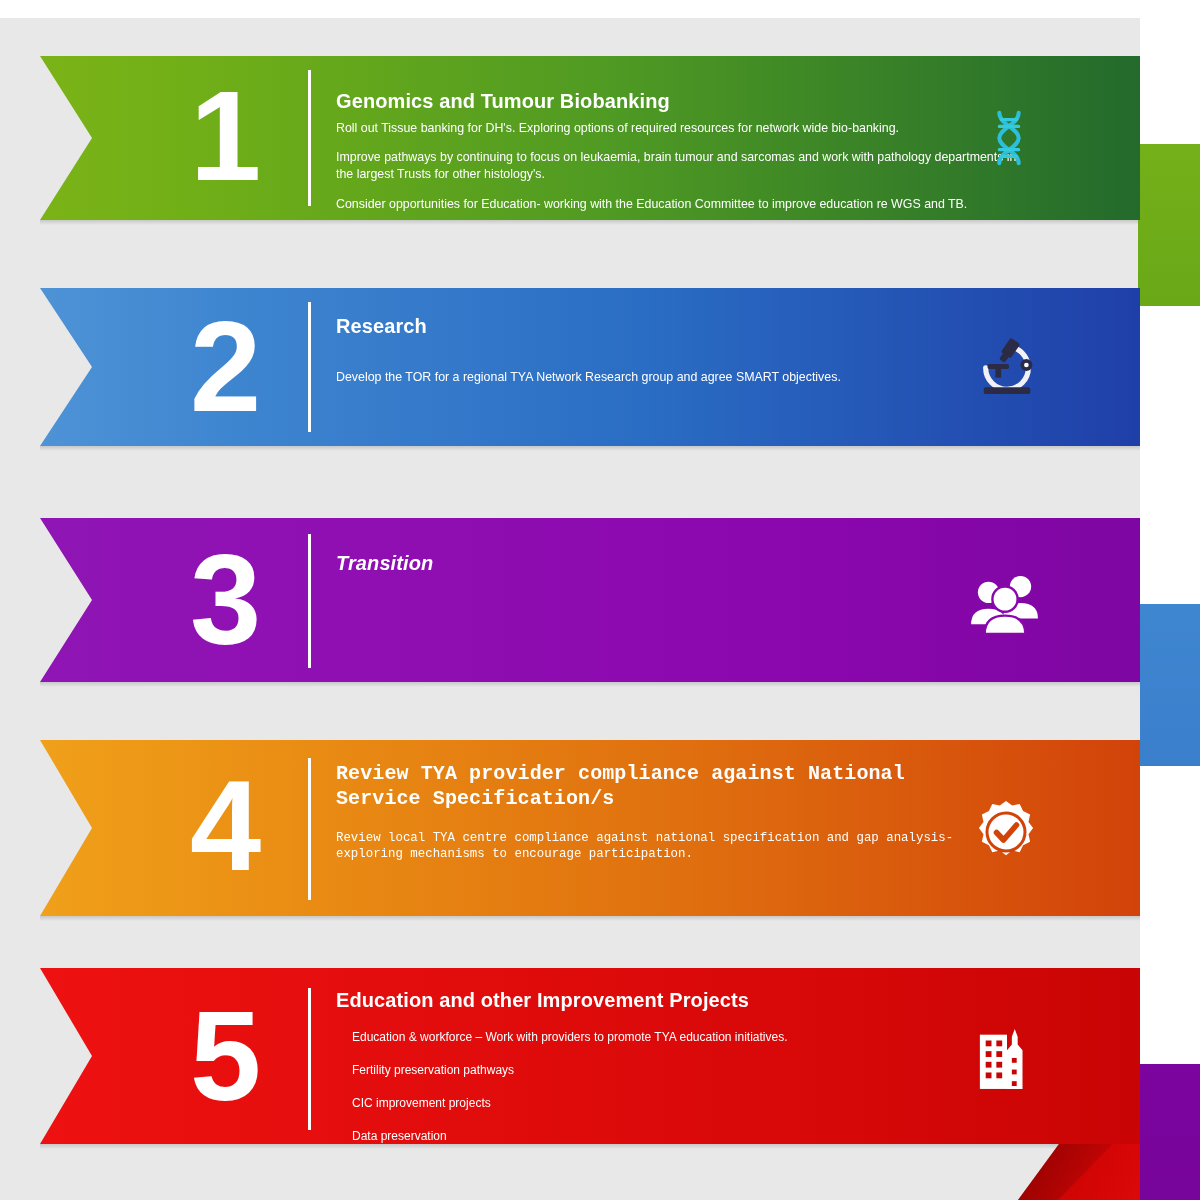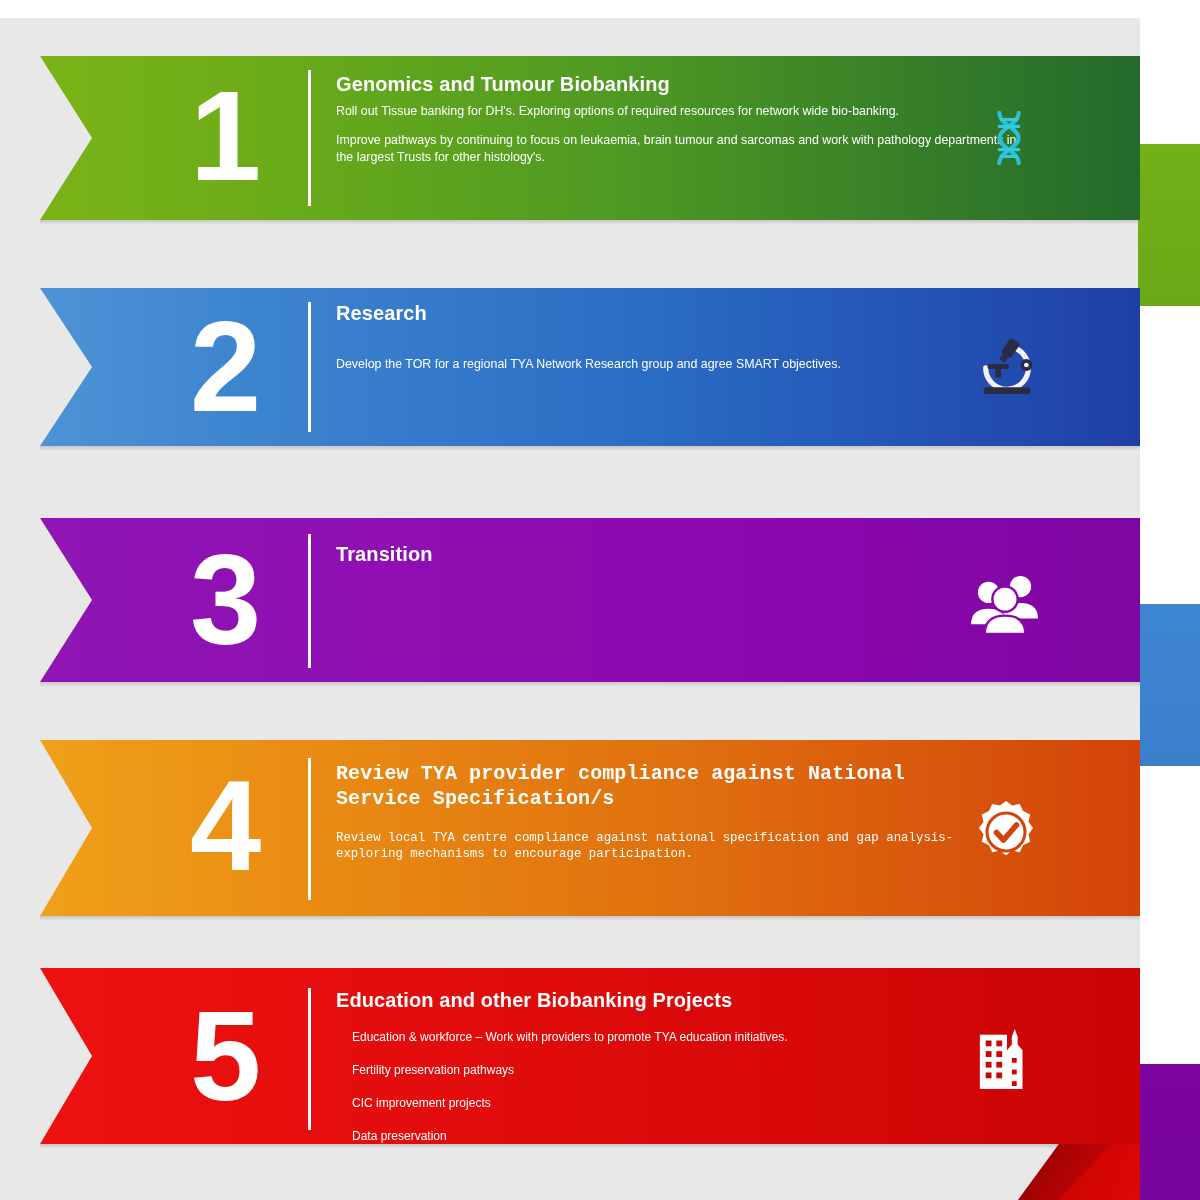"Genomics and Tumour Biobanking" #b1 .txtcol { top: 16px -> 33px }
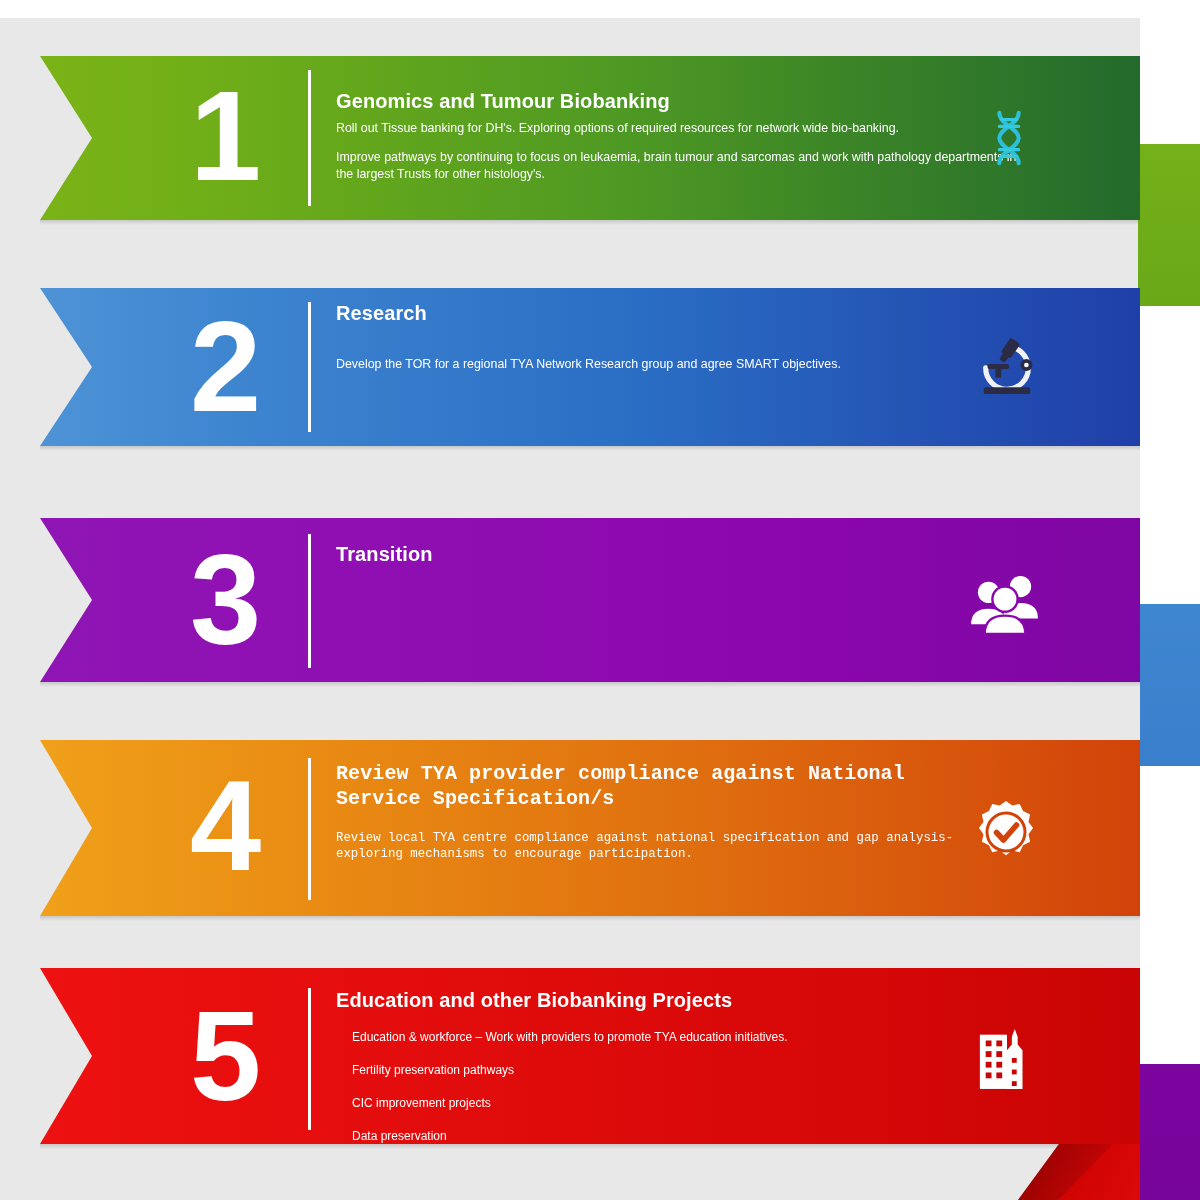"Consider opportunities for Education-" p.b-para { html: none -> <p>Consider opportunities for Education- working with the Education Committee to improve education re WGS and TB.</p> }
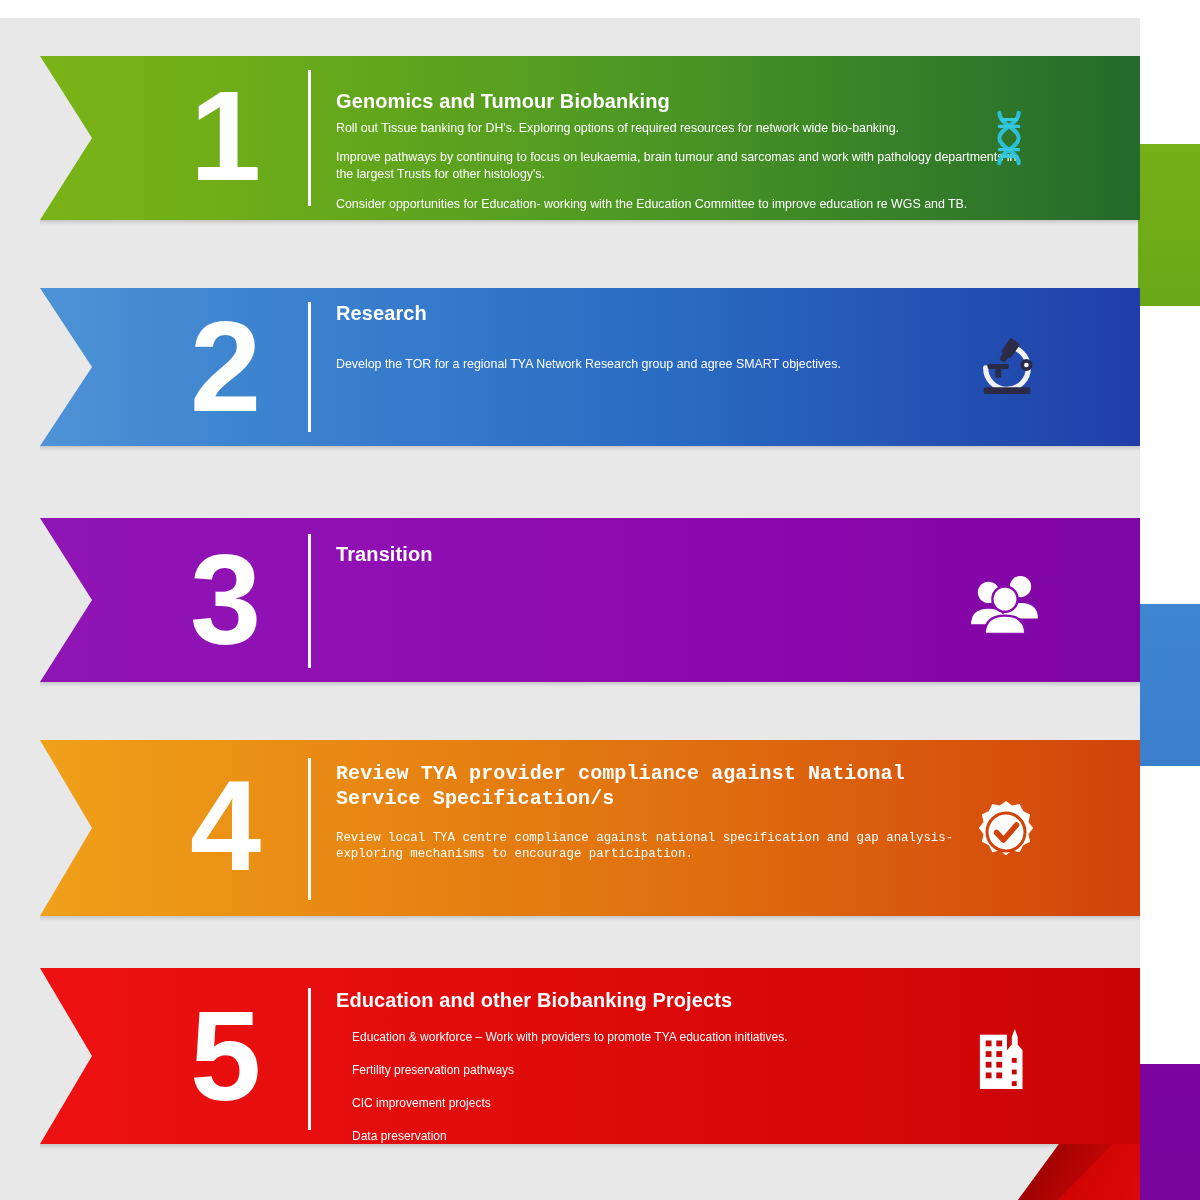"Research" #b2 .txtcol { top: 13px -> 26px }
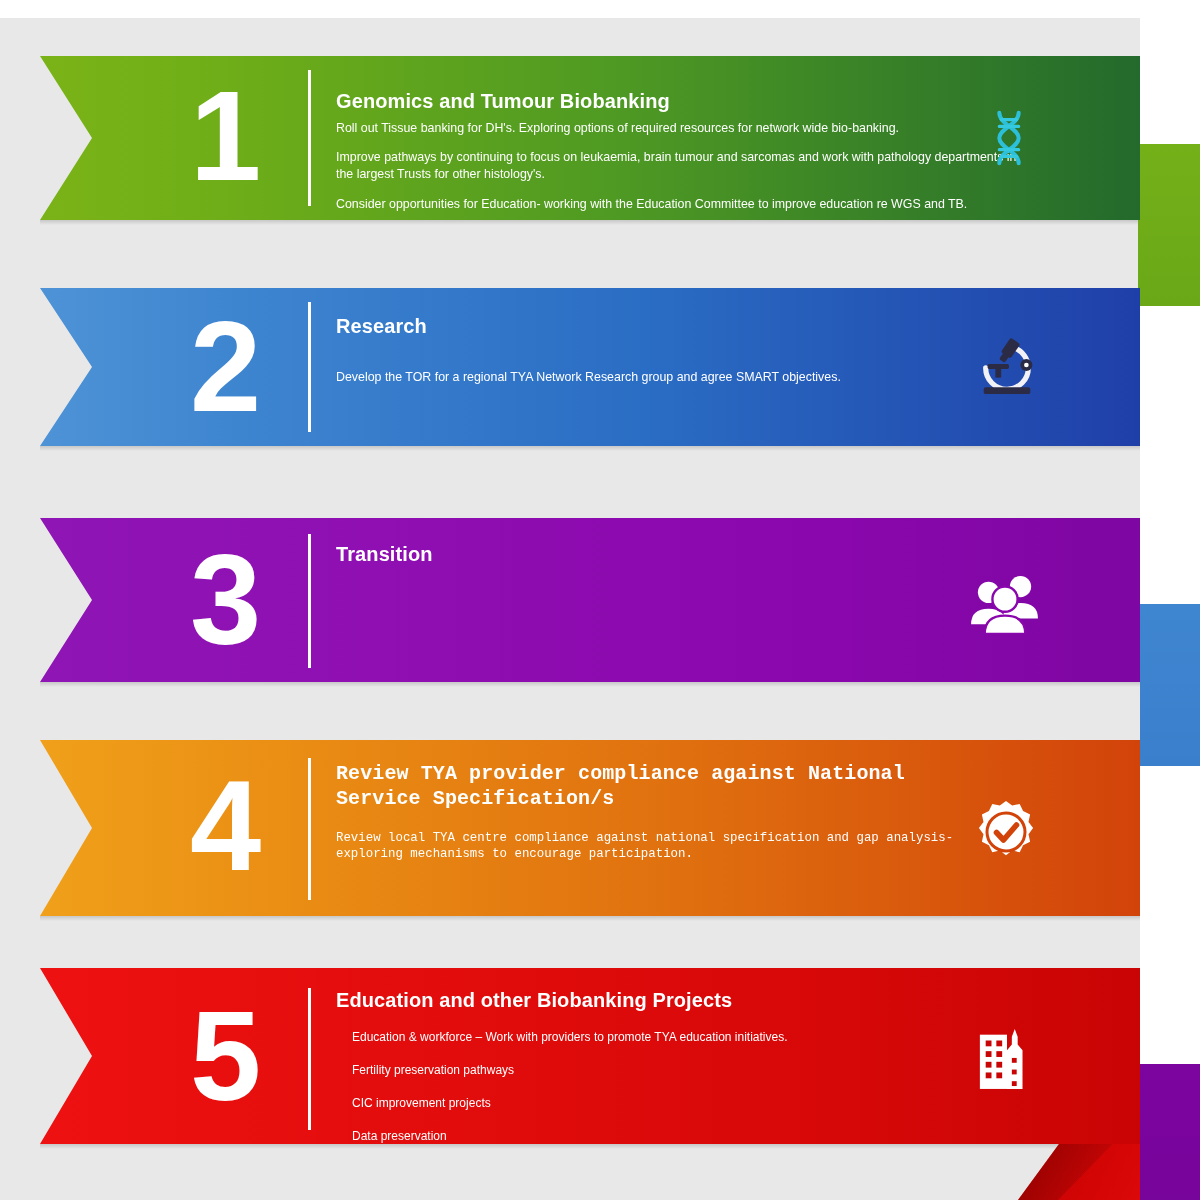"Transition" #b3 .txtcol { font-style: none -> italic; top: 24px -> 33px }
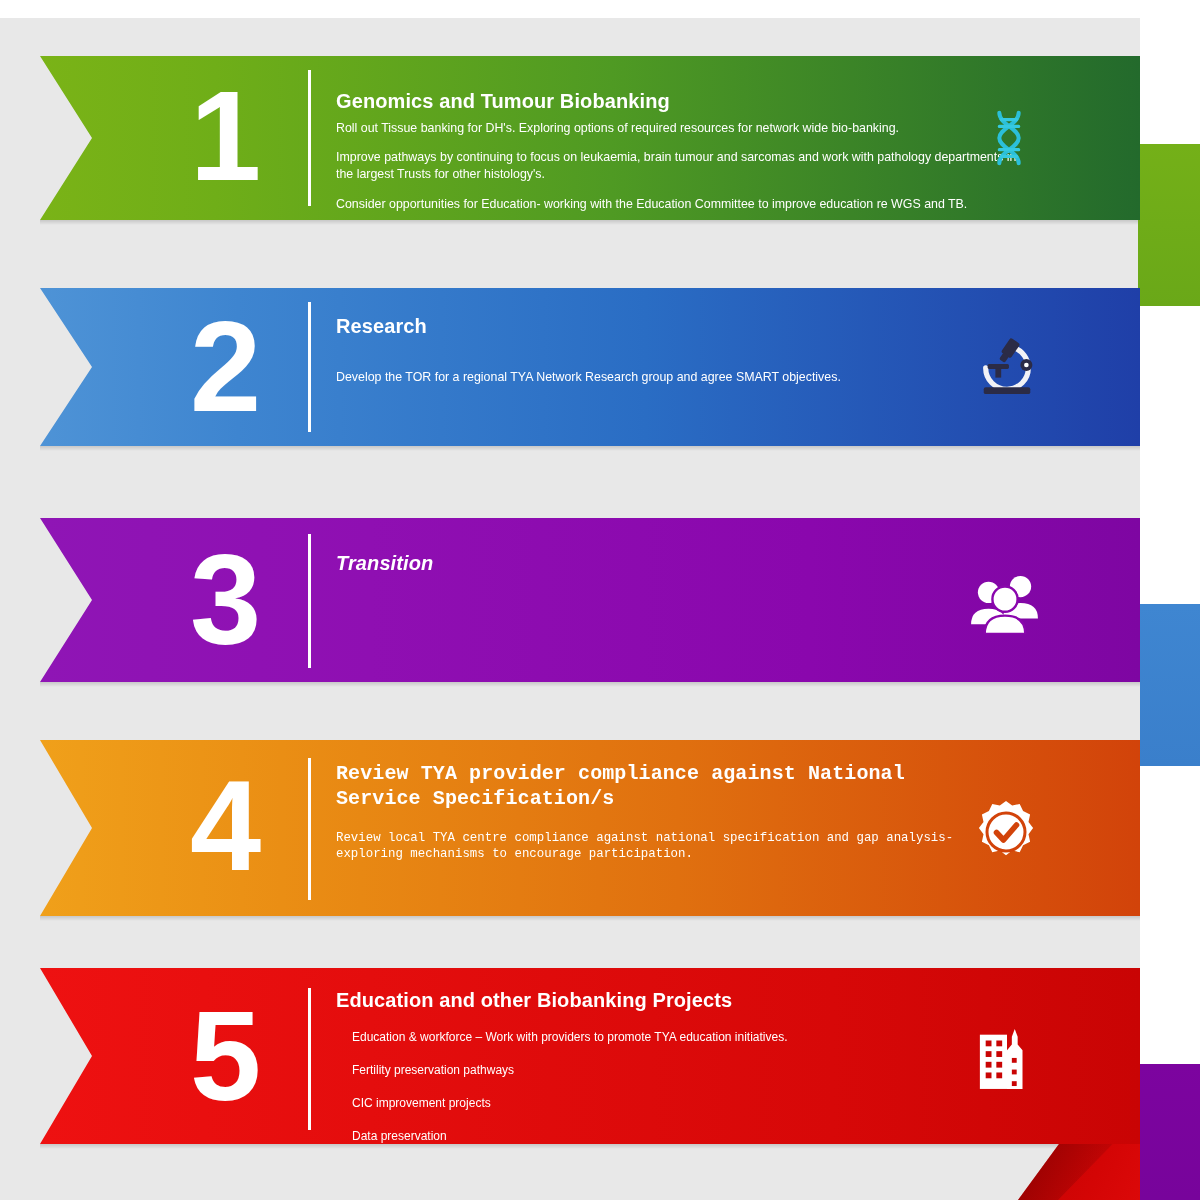"Education and other Biobanking Projects" h2.b-title { text: Biobanking -> Improvement }
